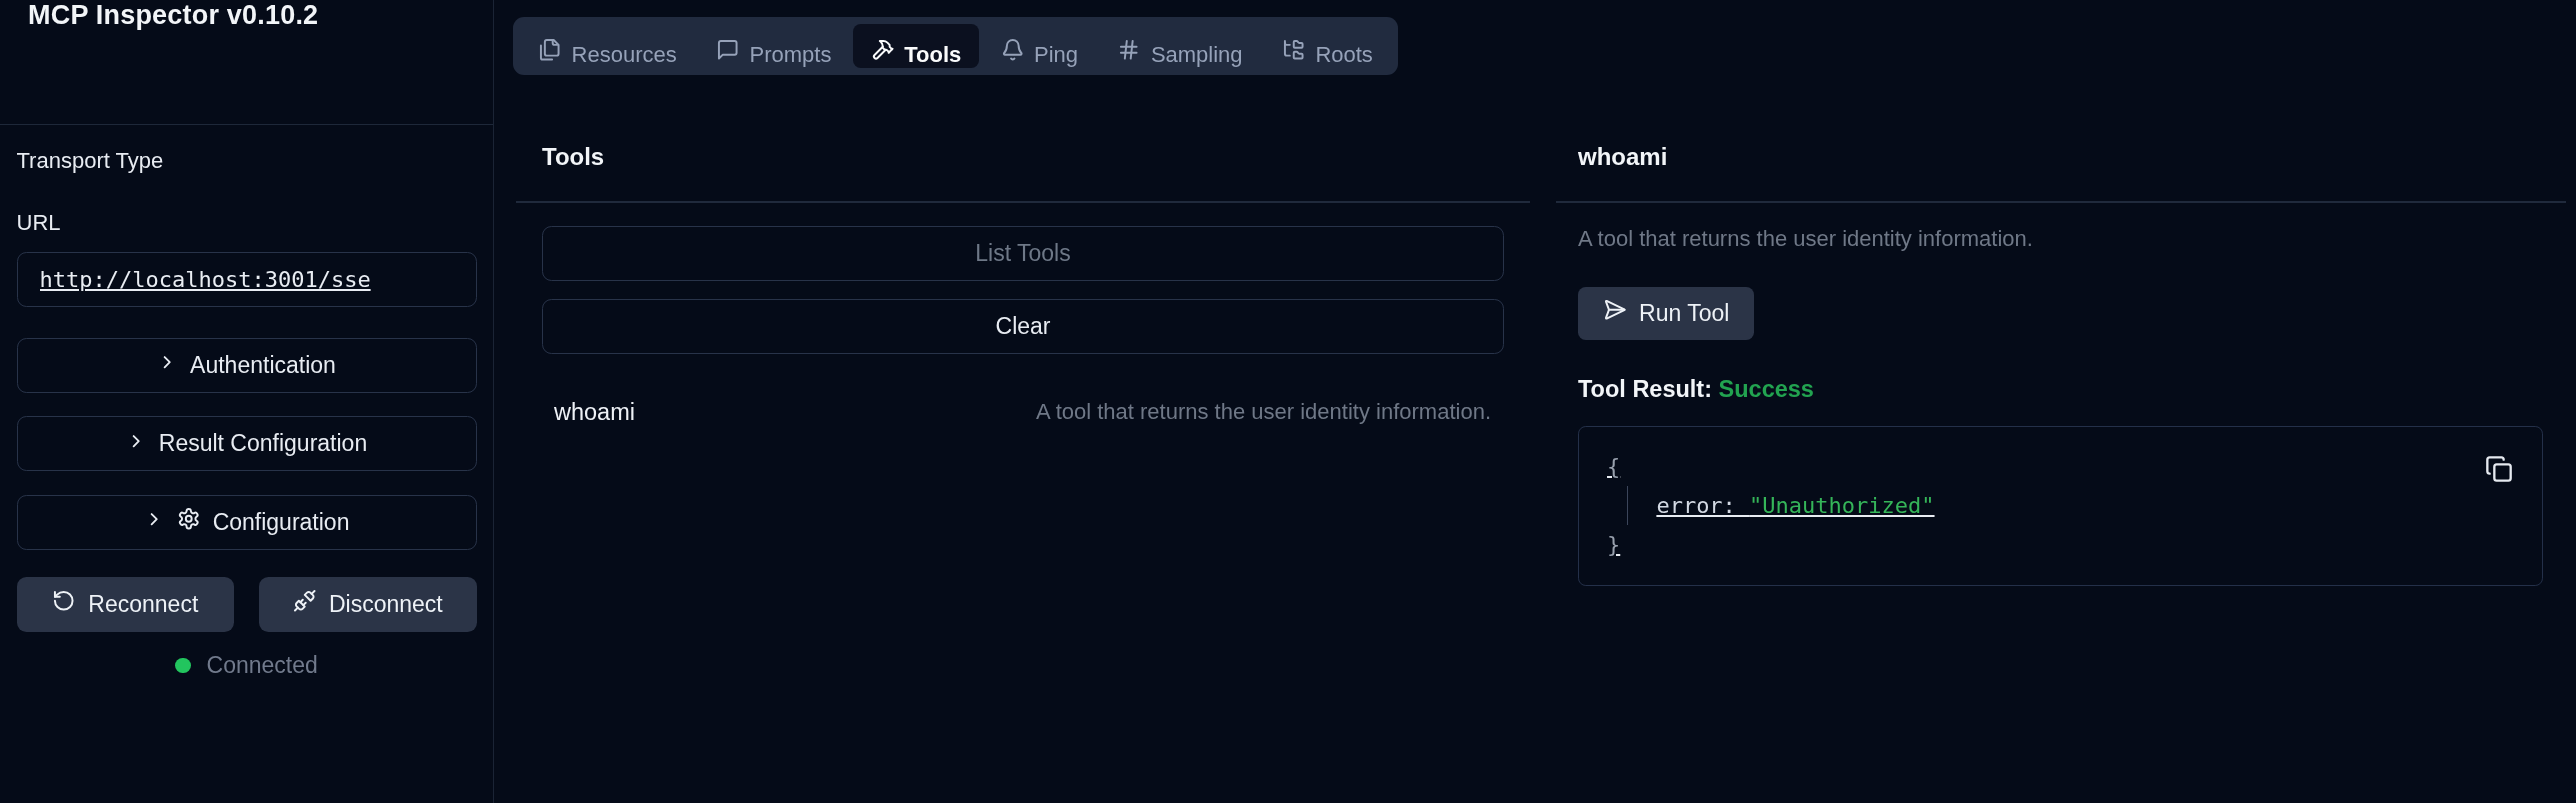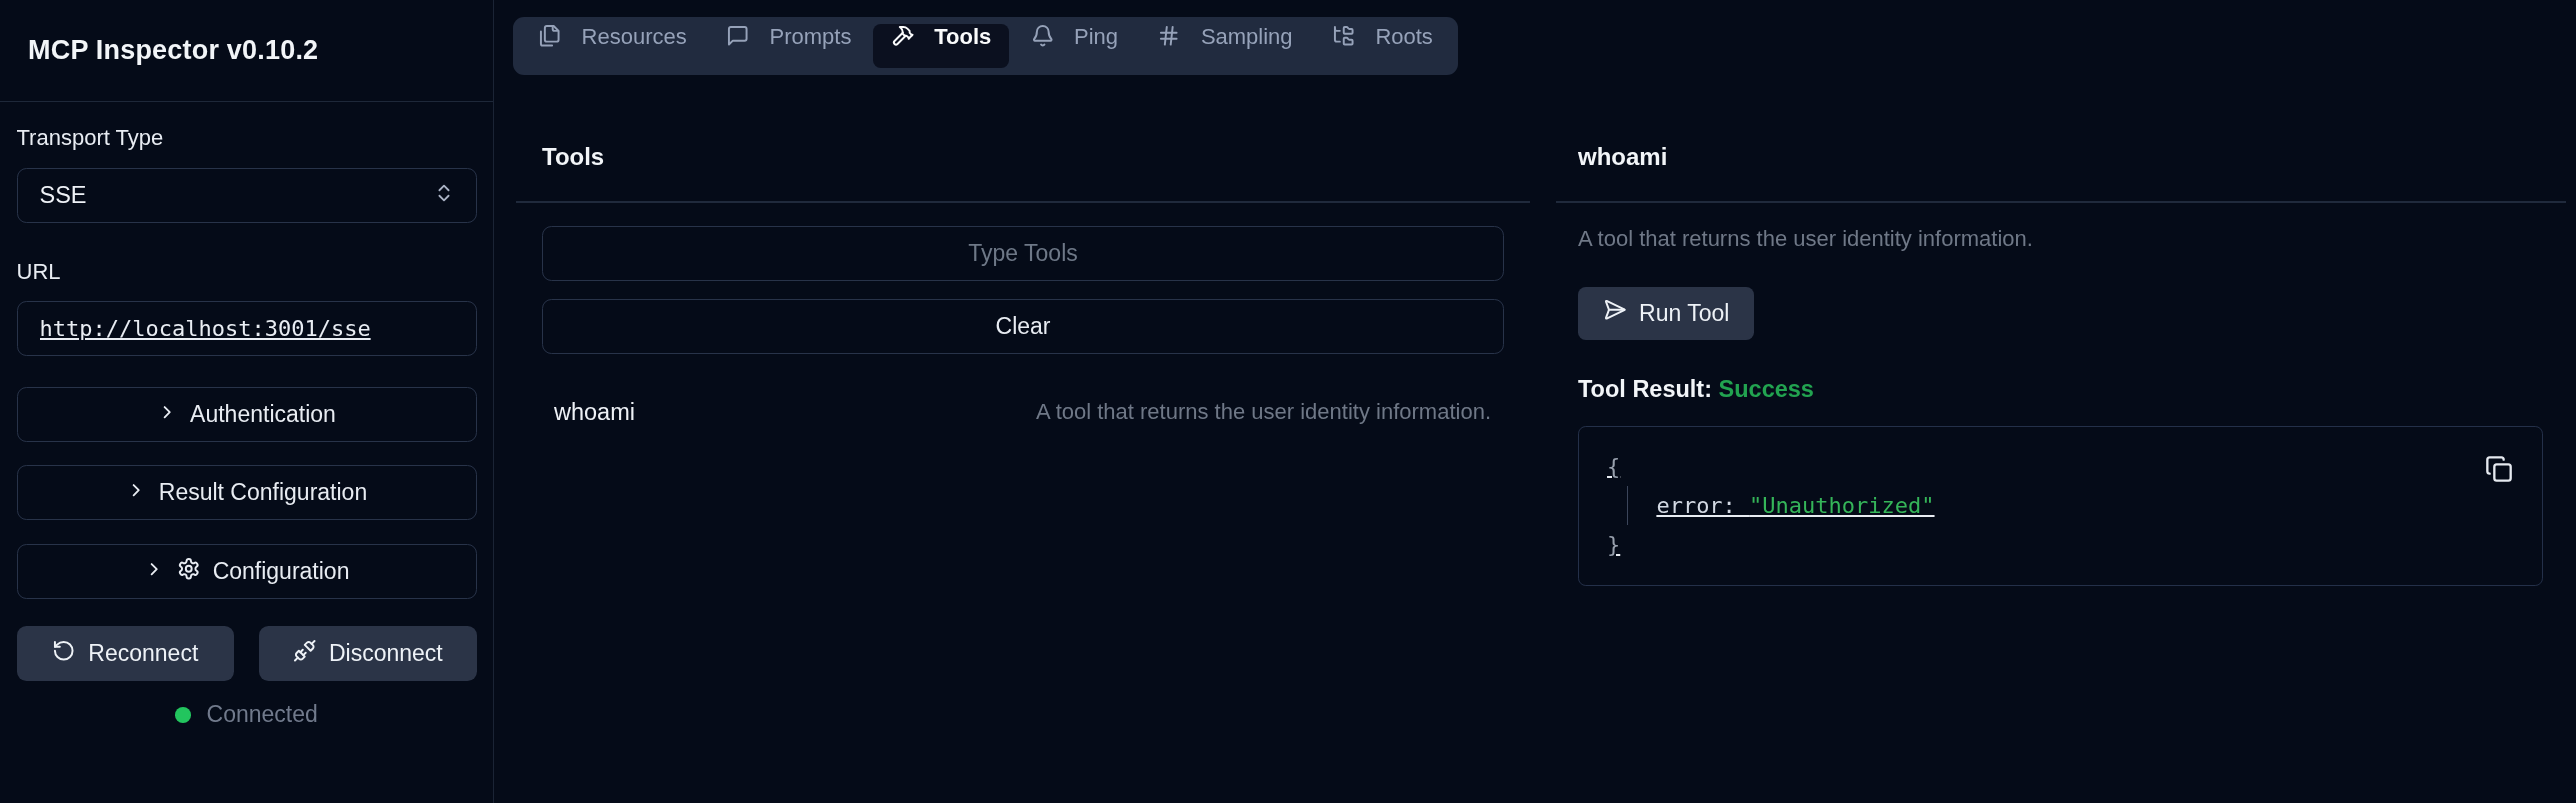"MCP Inspector v0.10.2" .sidebar-header { align-items: center -> none; height: 102px -> 125px }
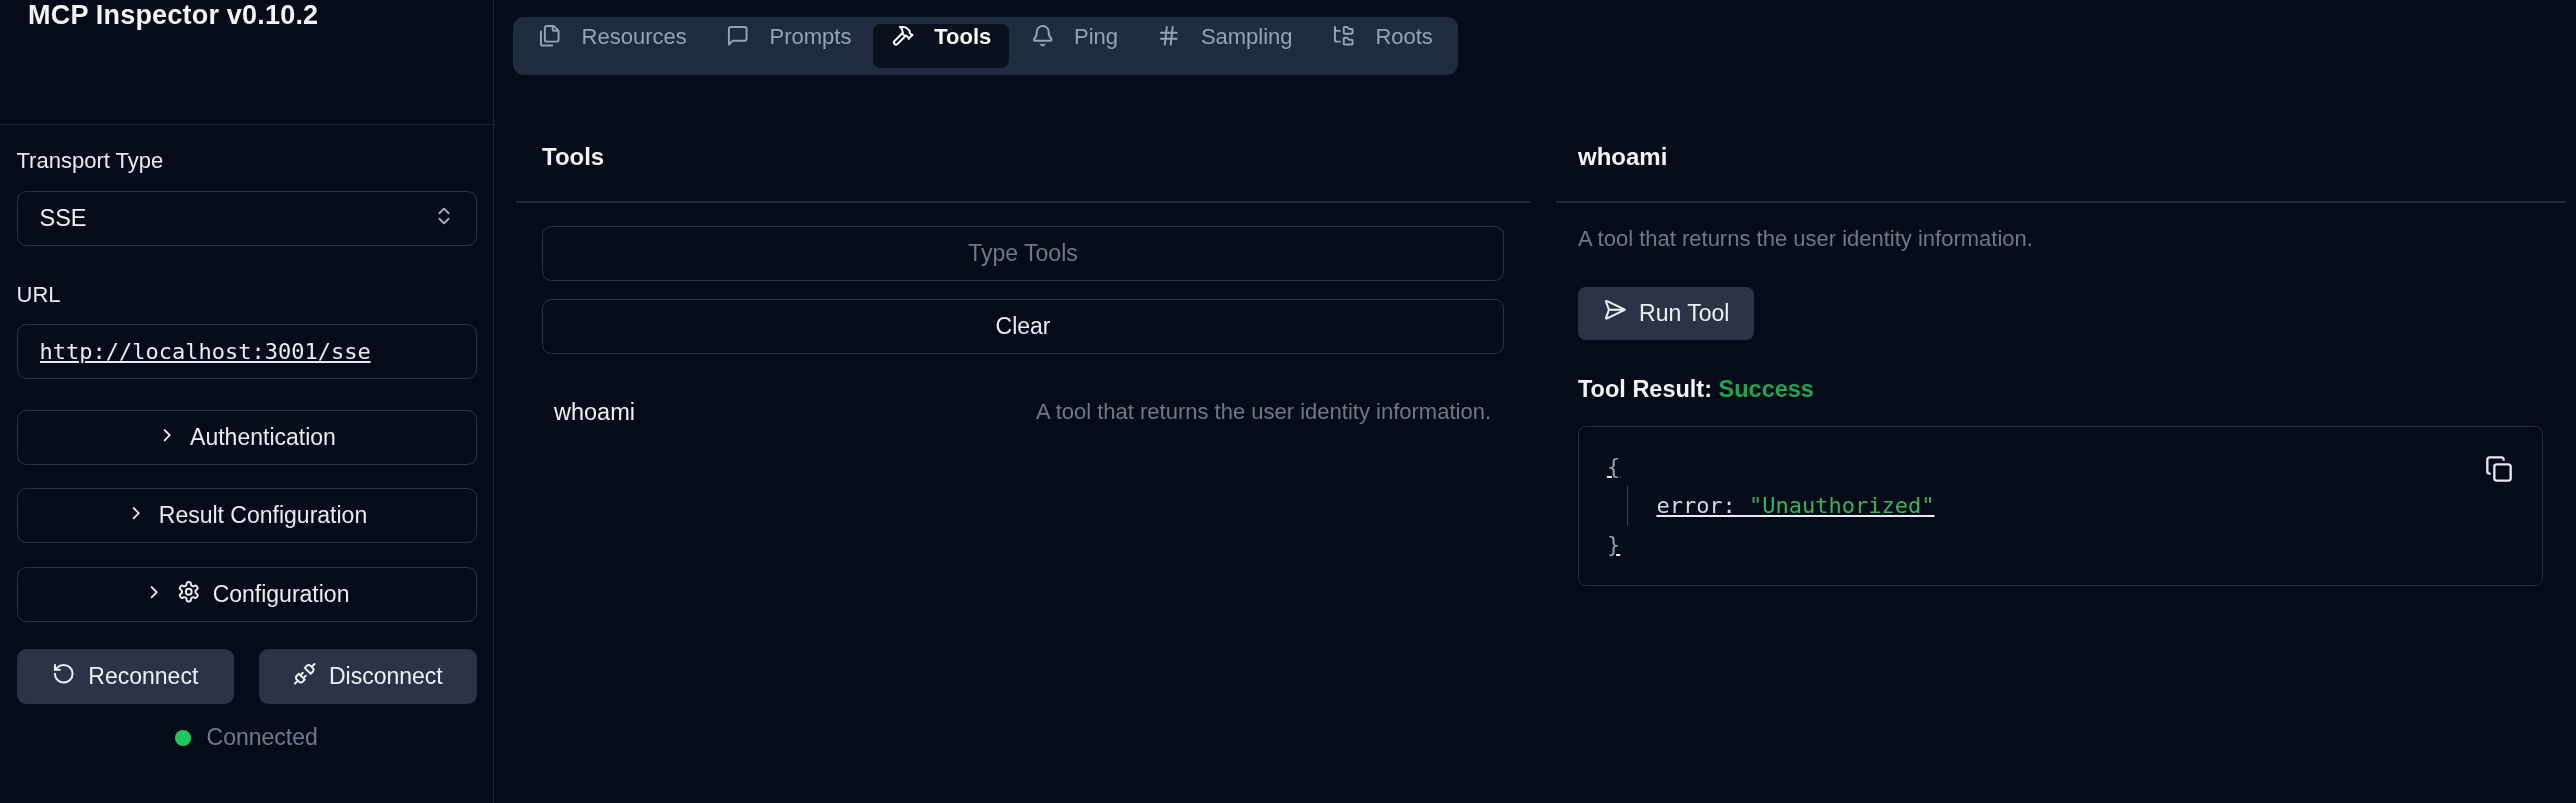"Resources" .tab { align-items: flex-start -> flex-end; gap: 20px -> 10px }
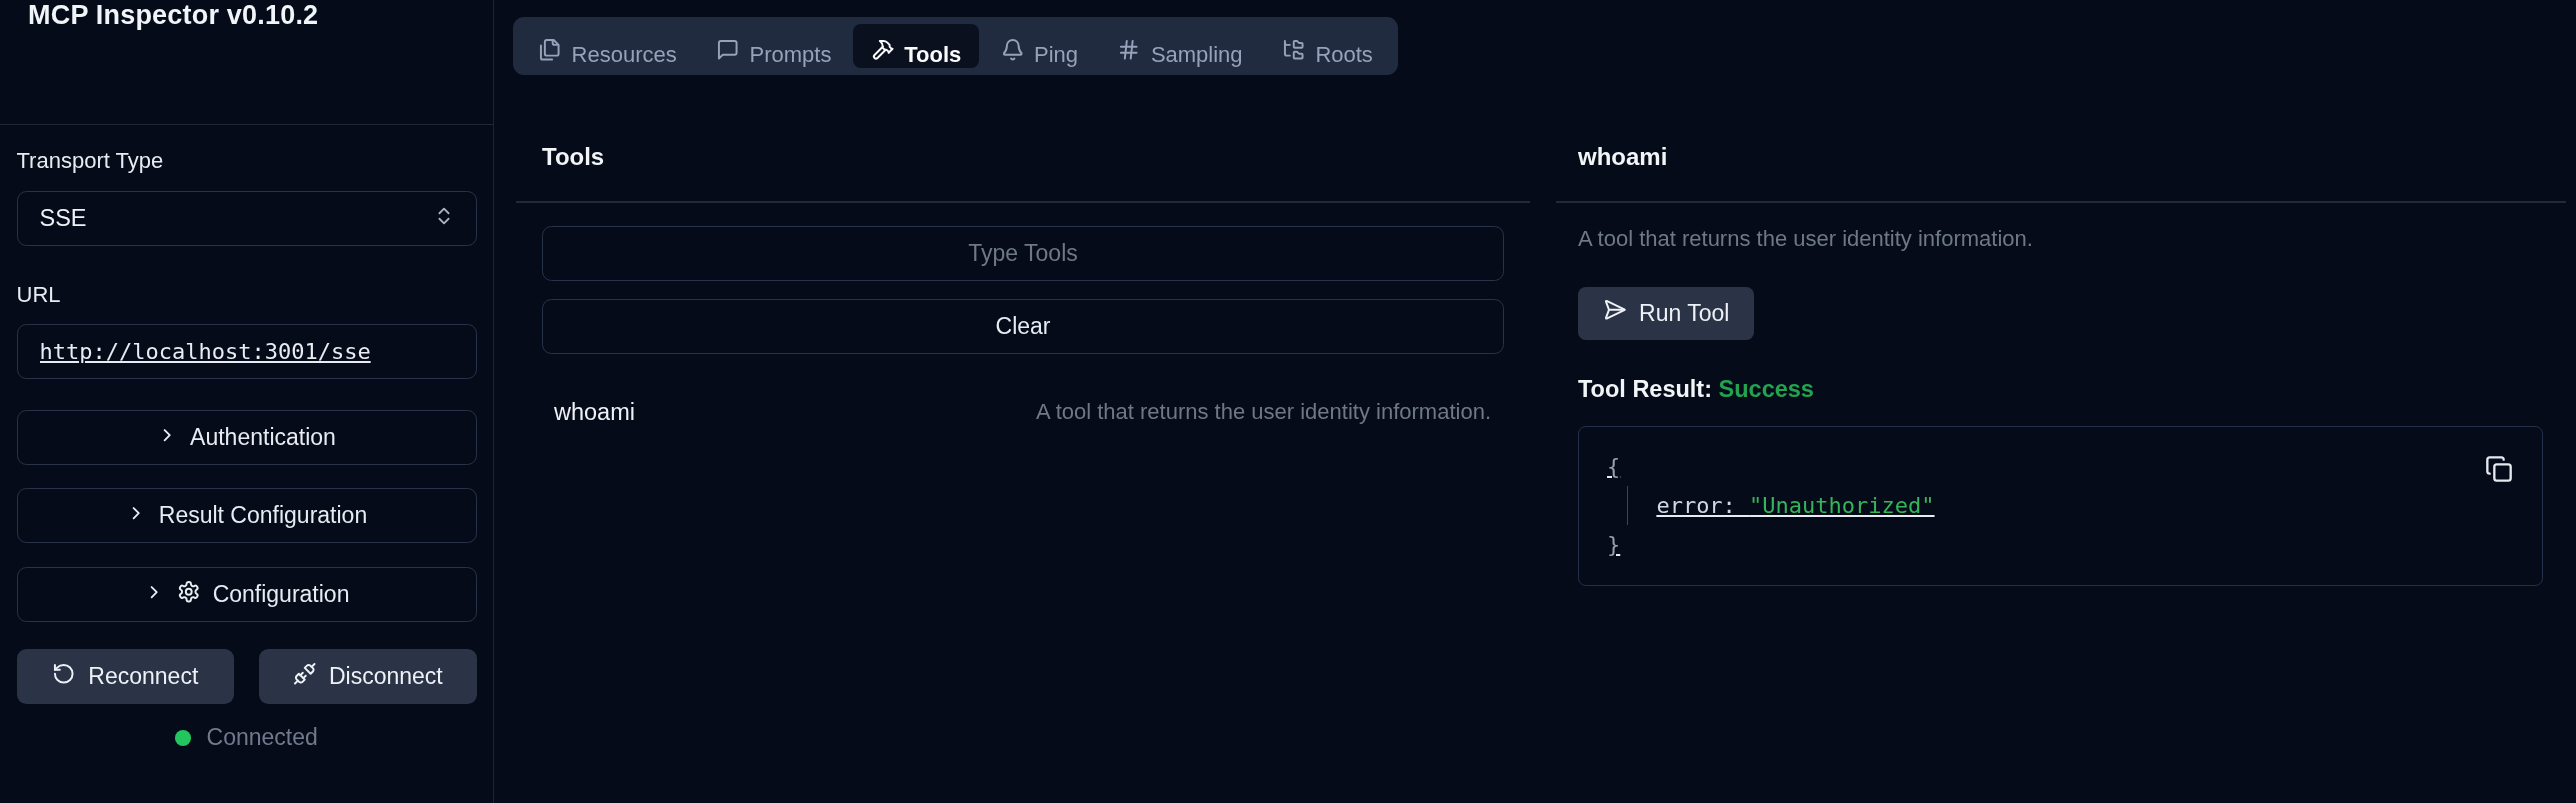"SSE" div.select-box { html: <div> <span>SSE</span> <span> <svg> <path></path> <path></path> </svg> </span> </div> -> none }
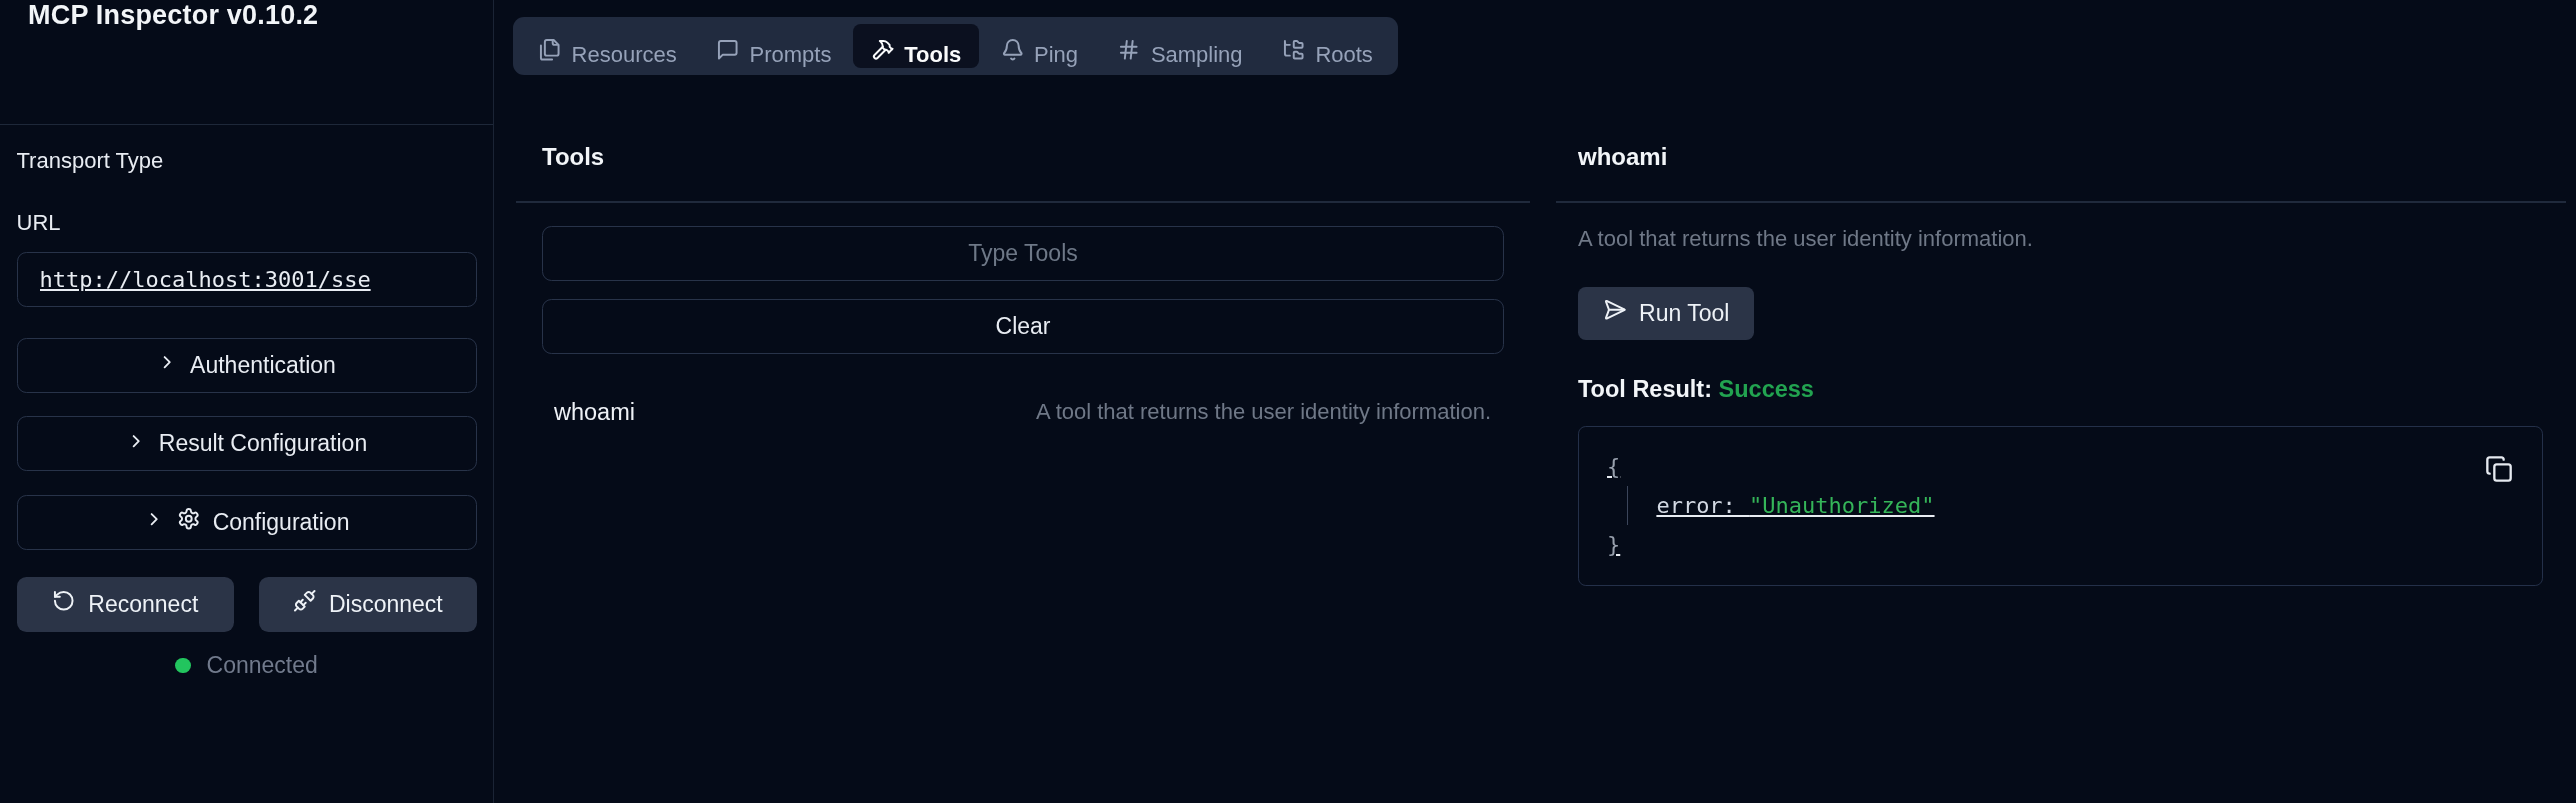"Type Tools" button.wide-btn { text: Type -> List }
